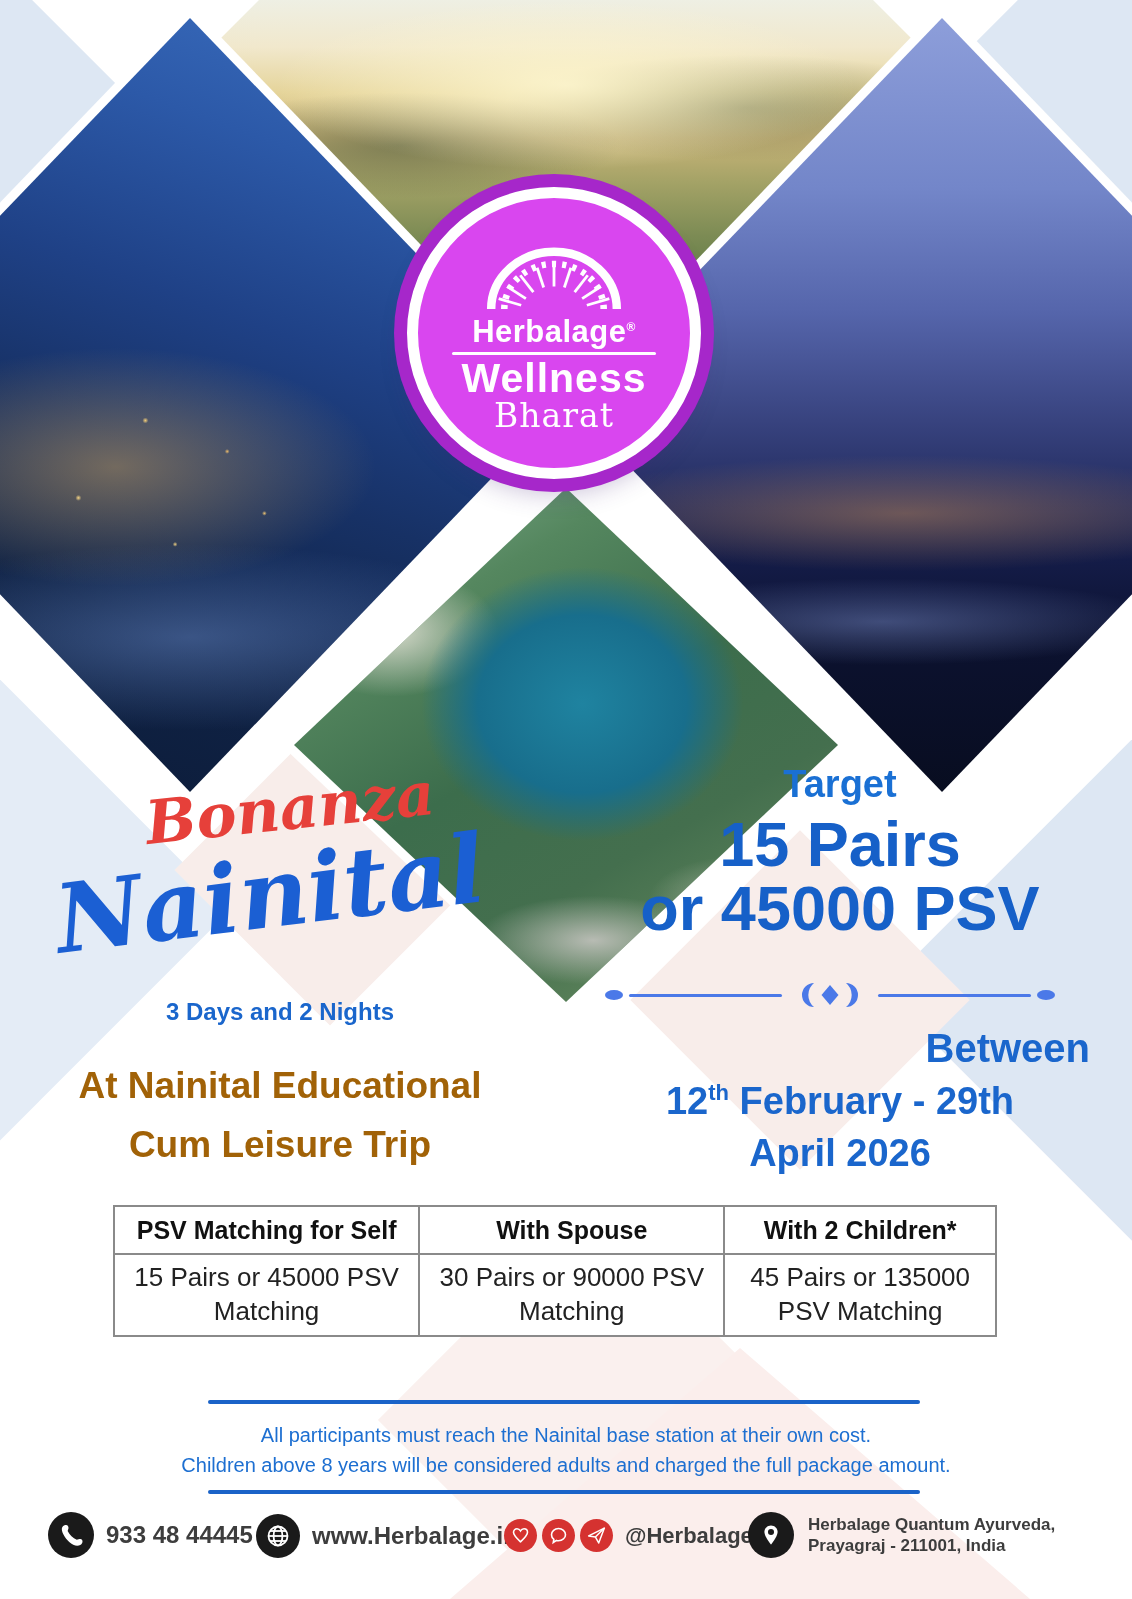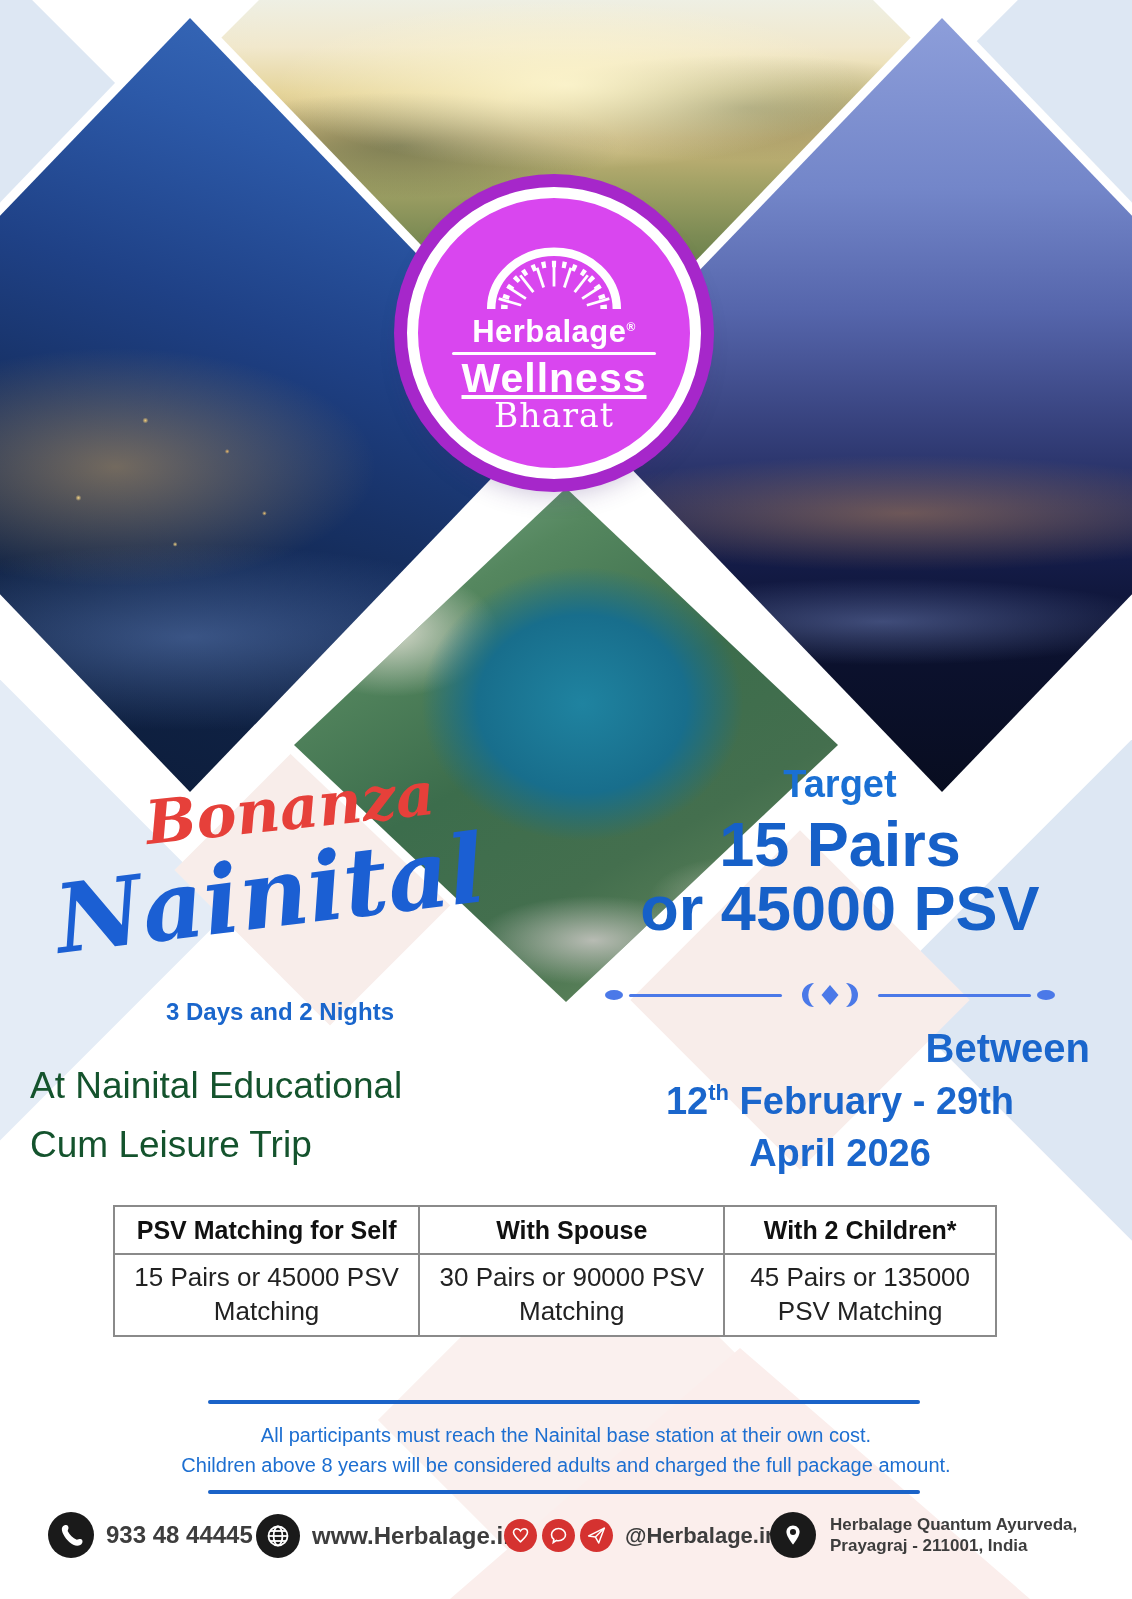"Wellness" .logo-wellness { text-decoration: underline -> none }
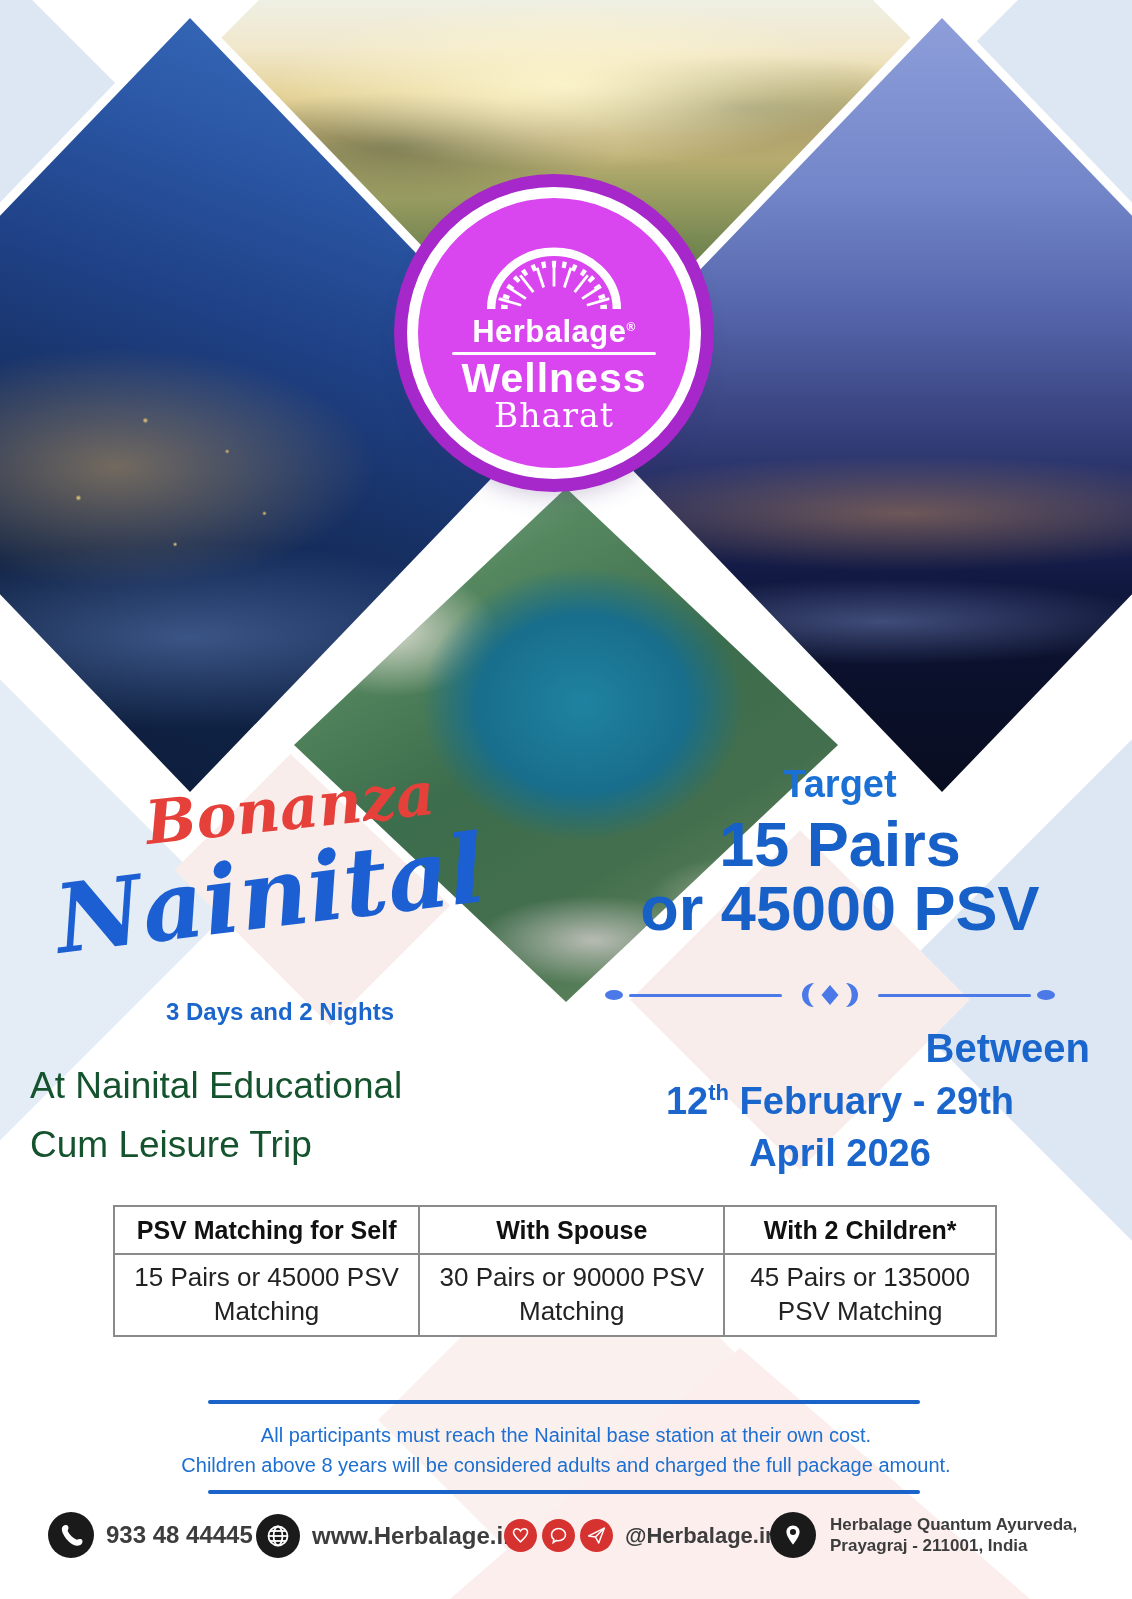"At Nainital Educational" .edu { color: #14532d -> #a16207; font-weight: normal -> bold; text-align: left -> center }
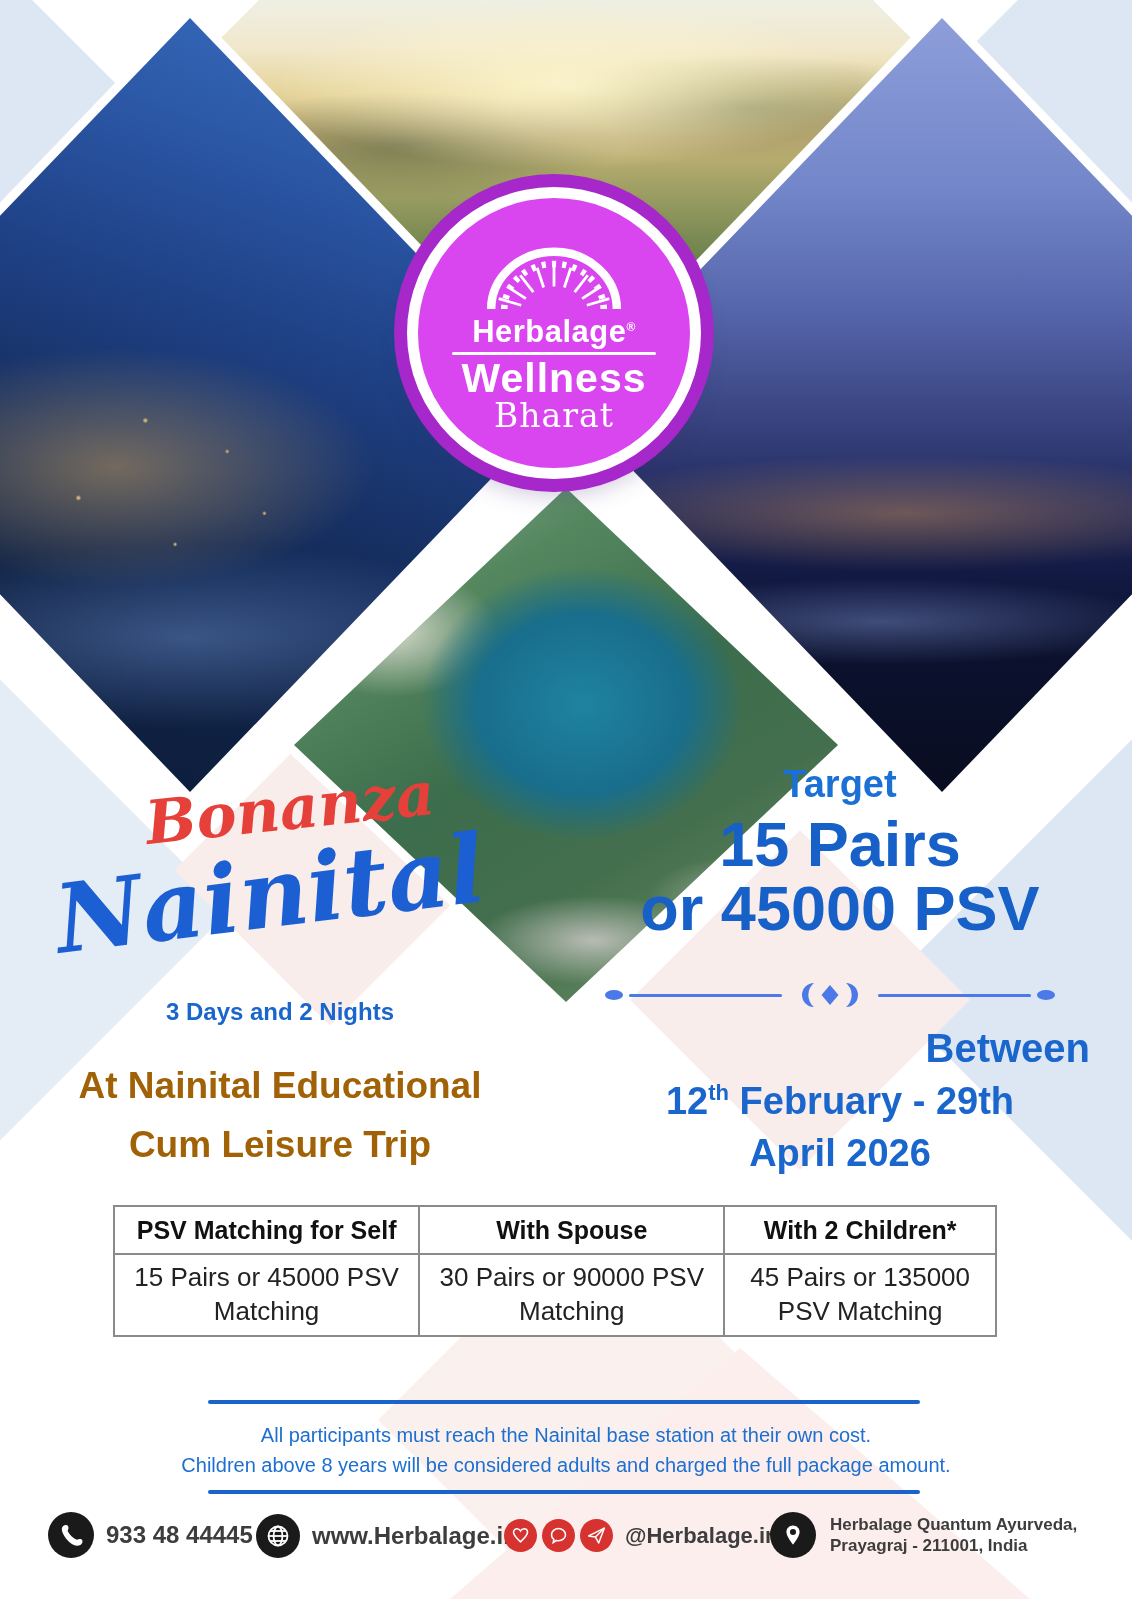"Herbalage Quantum Ayurveda," div.f-item { left: 770px -> 748px }
